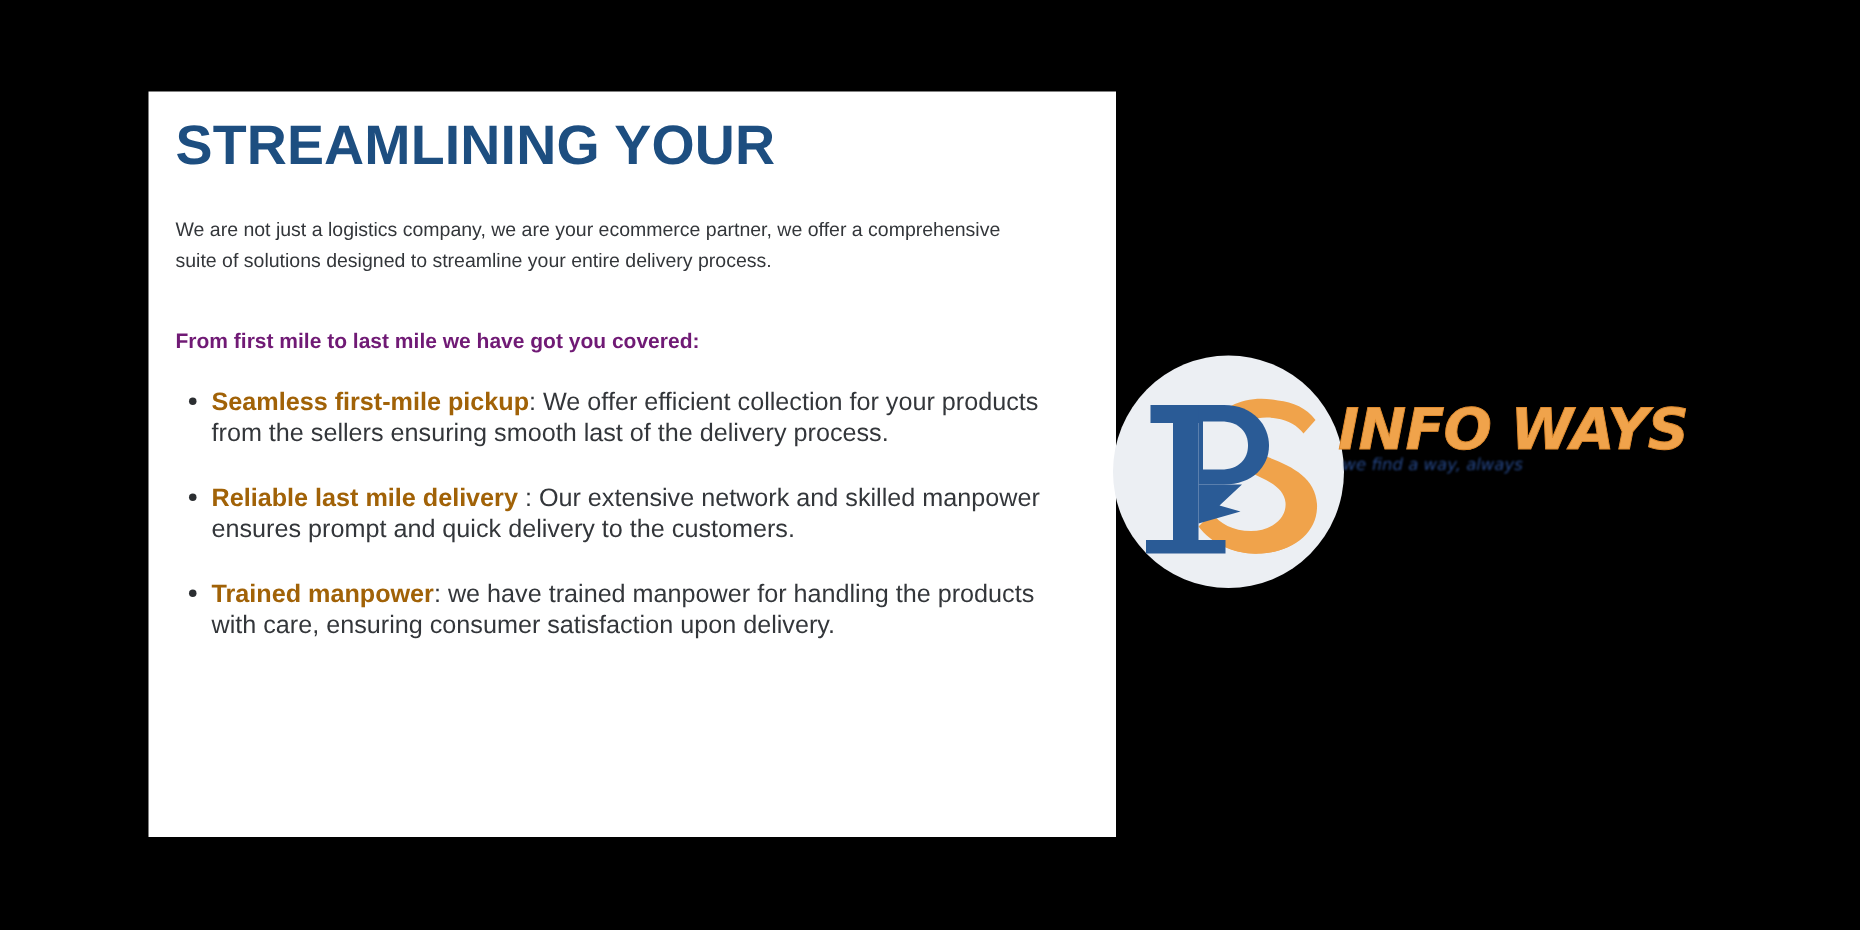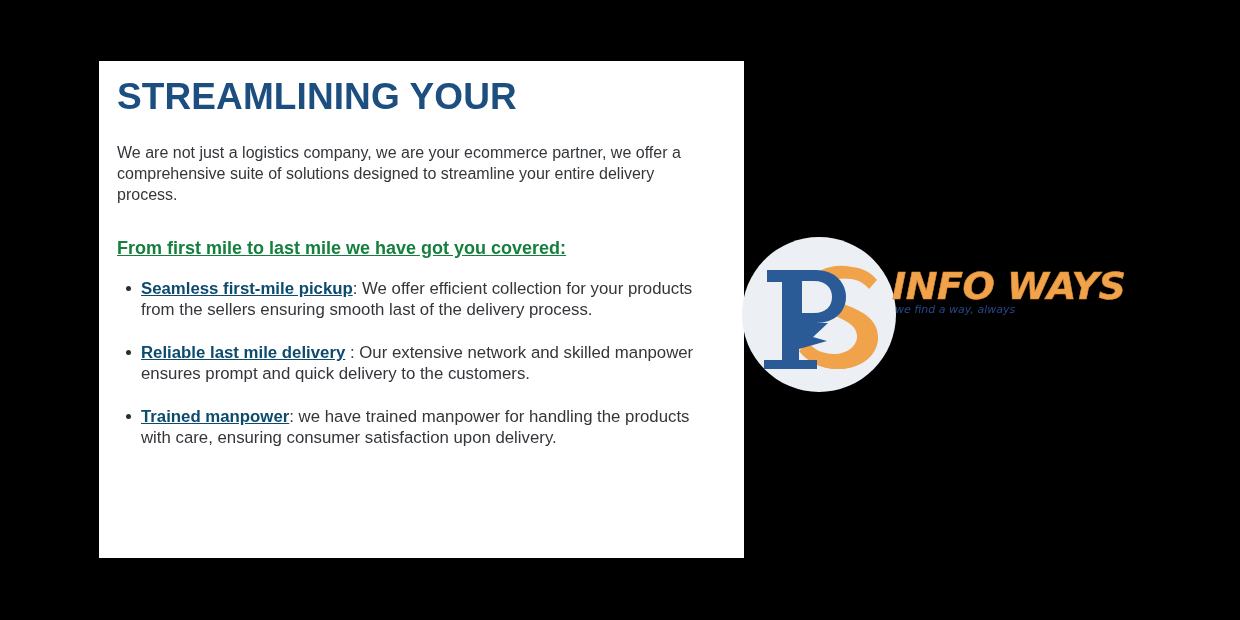"We are not just a" .intro { font-size: 16px -> 13px }
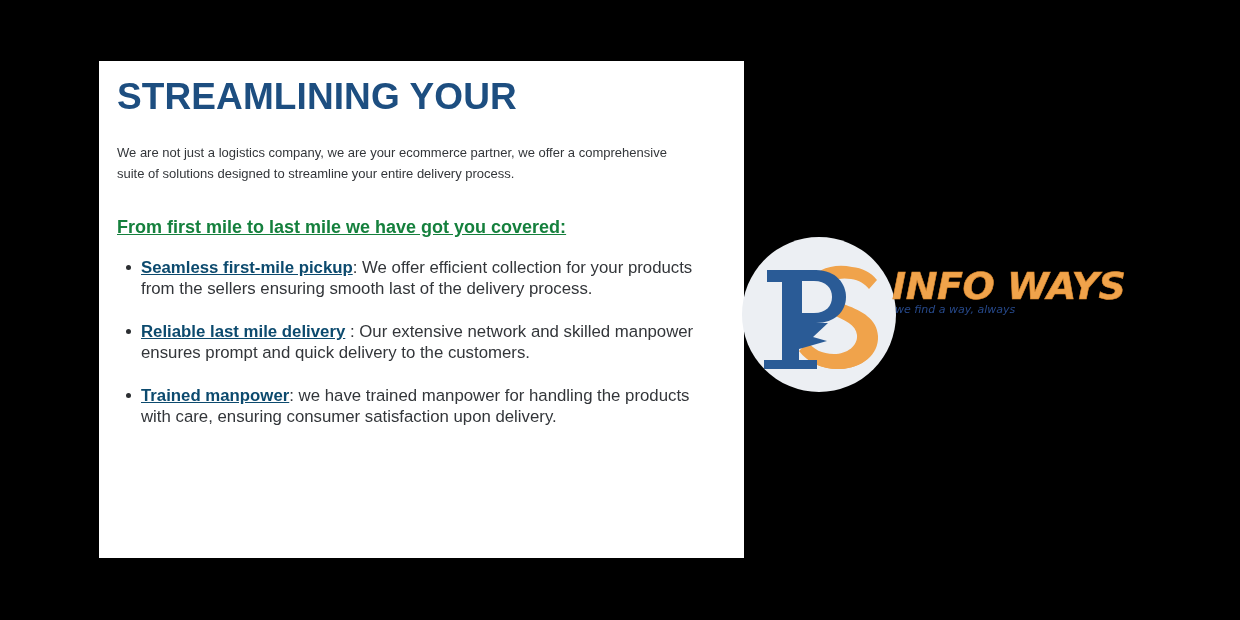"From first mile to last" .subhead { color: #15803d -> #701a75; font-size: 18px -> 14px; text-decoration: underline -> none }
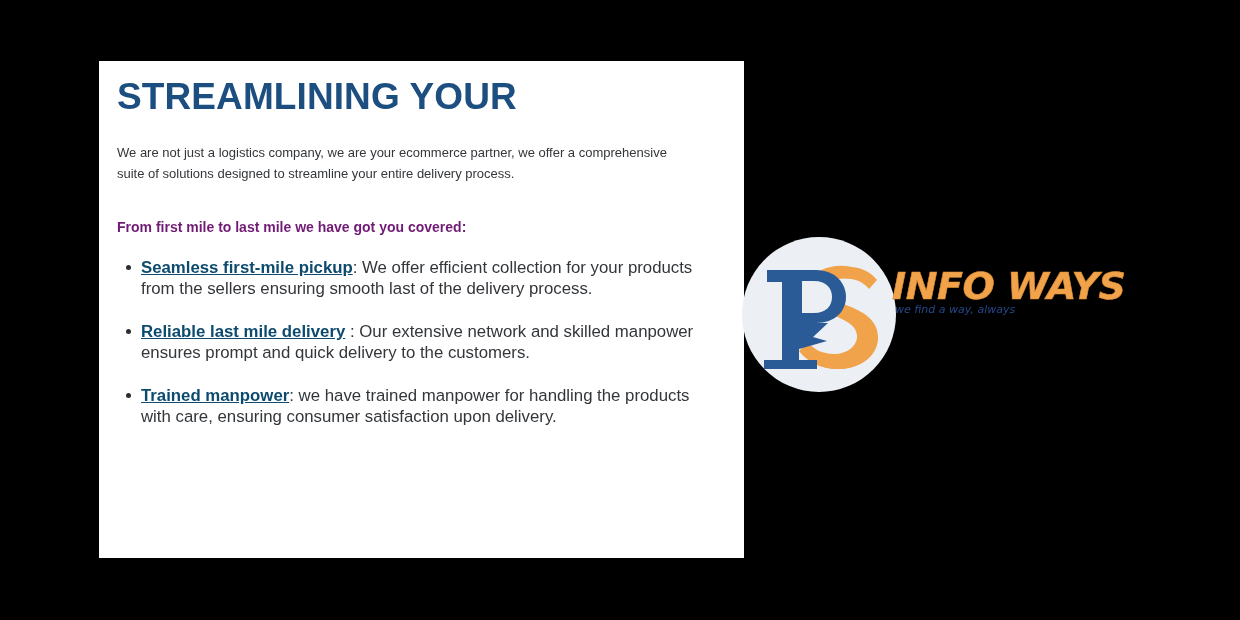"Seamless first-mile pickup" ul.features li .term { color: #0c4a6e -> #a16207; text-decoration: underline -> none }
